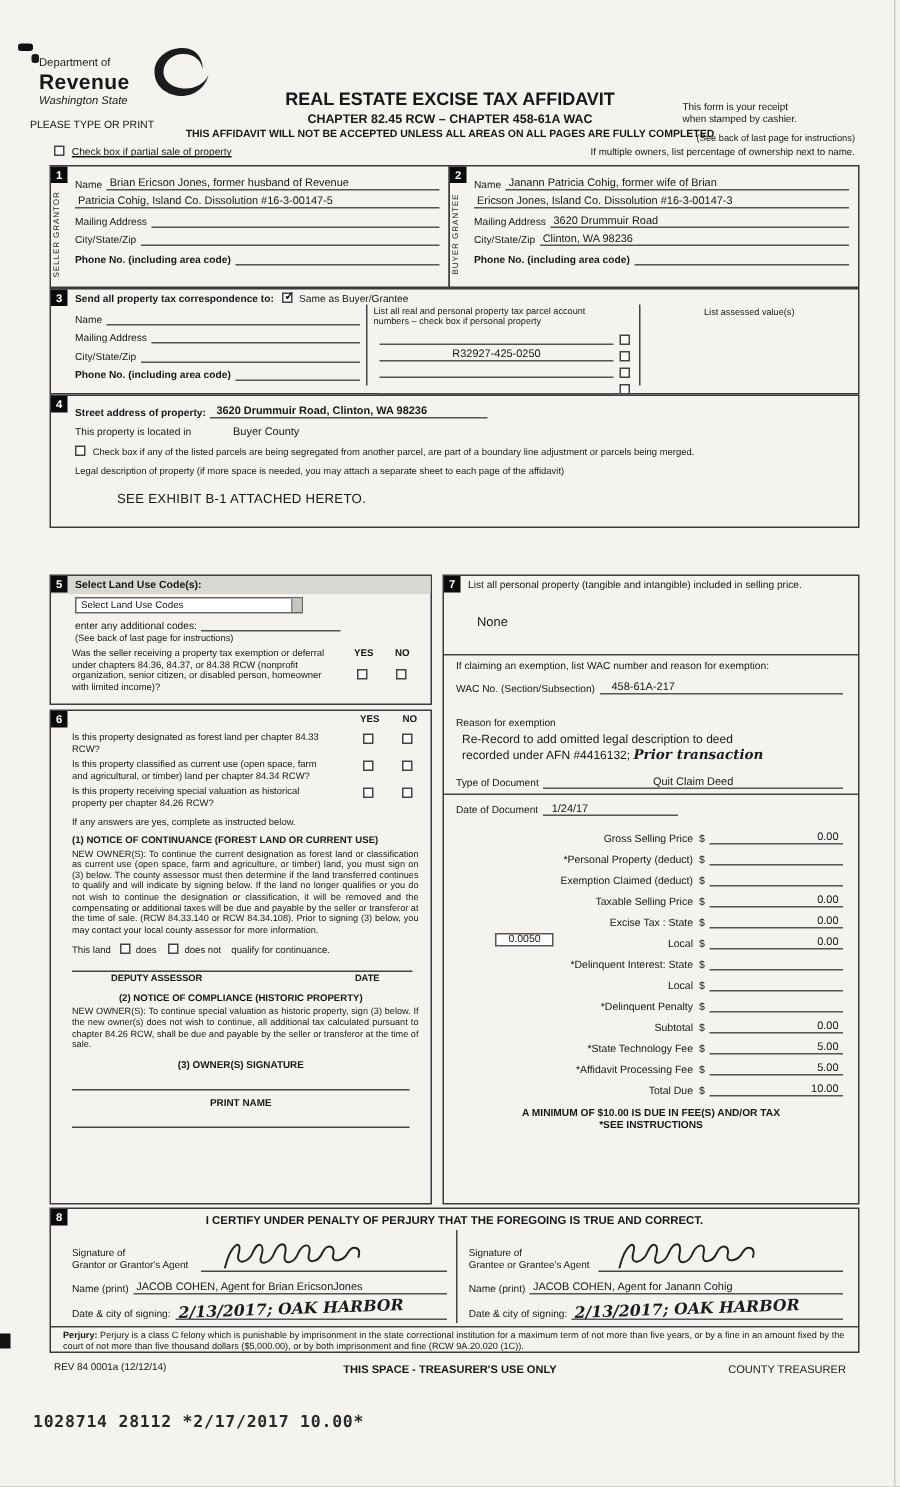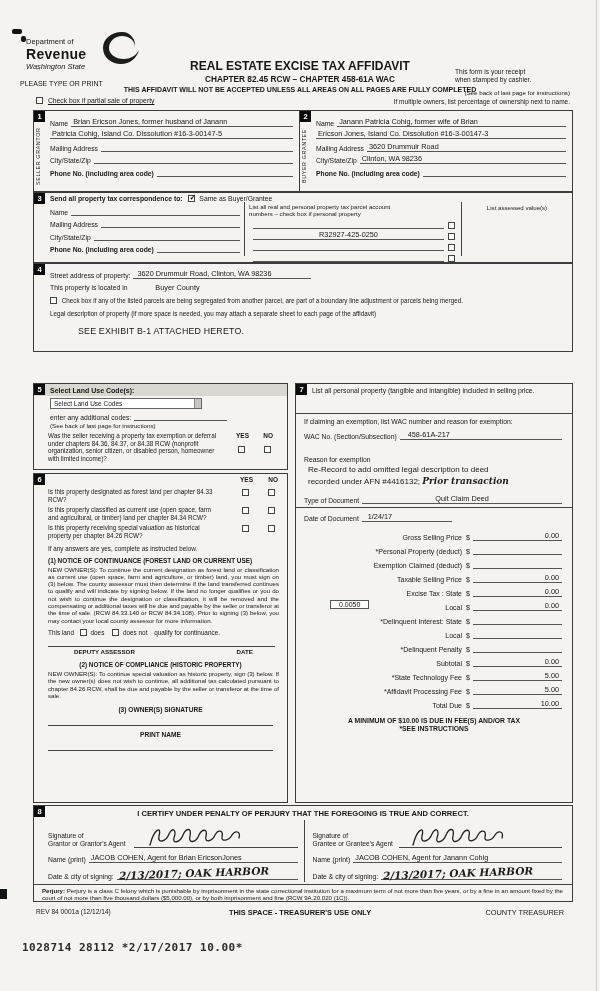"Brian Ericson Jones, former husband" span.line { text: Janann -> Revenue }
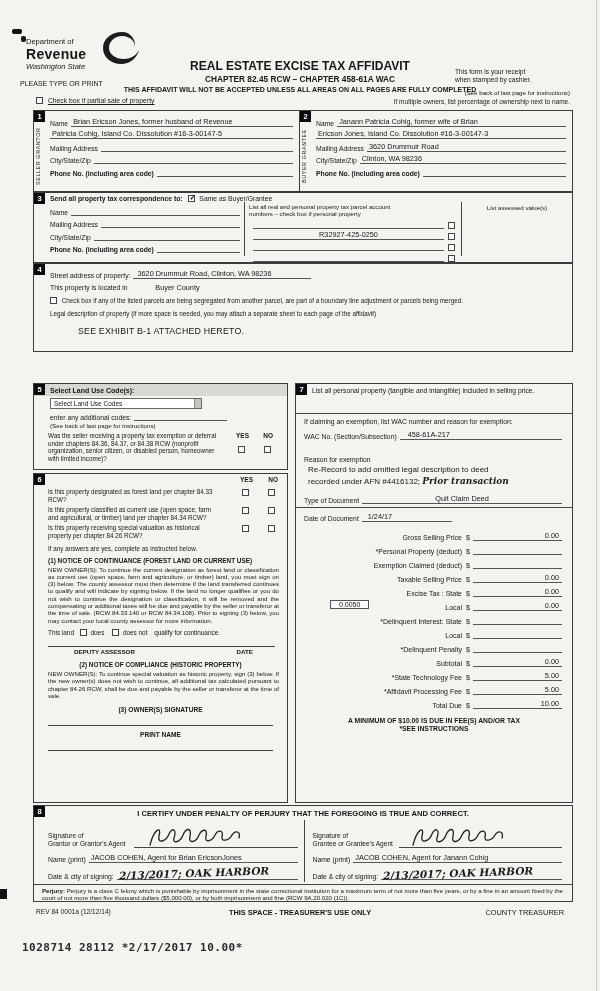"R32927-425-0250" div { width: 218px -> 183px }
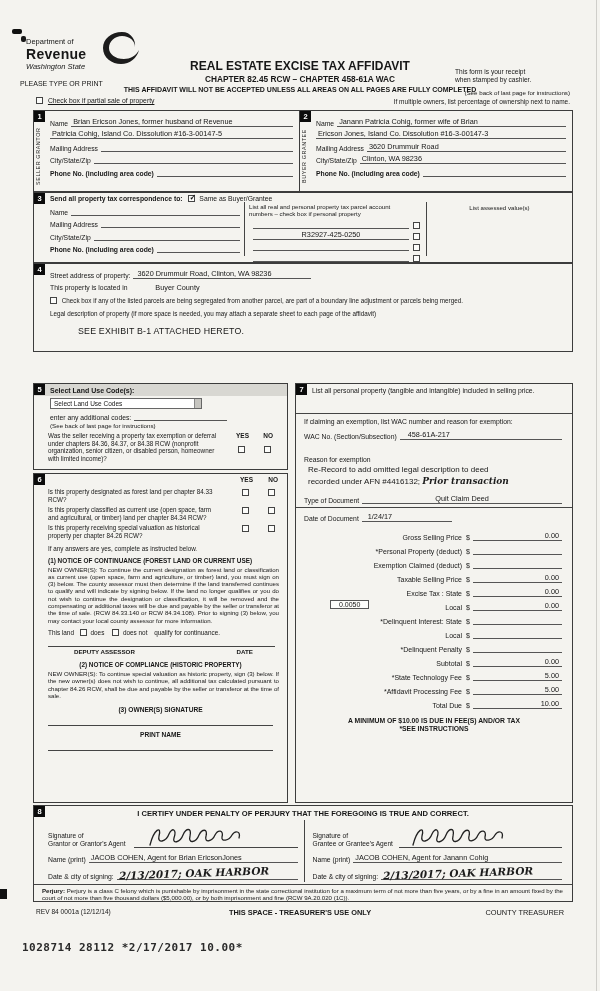"3620 Drummuir Road, Clinton, WA" div.frow { font-weight: none -> bold }
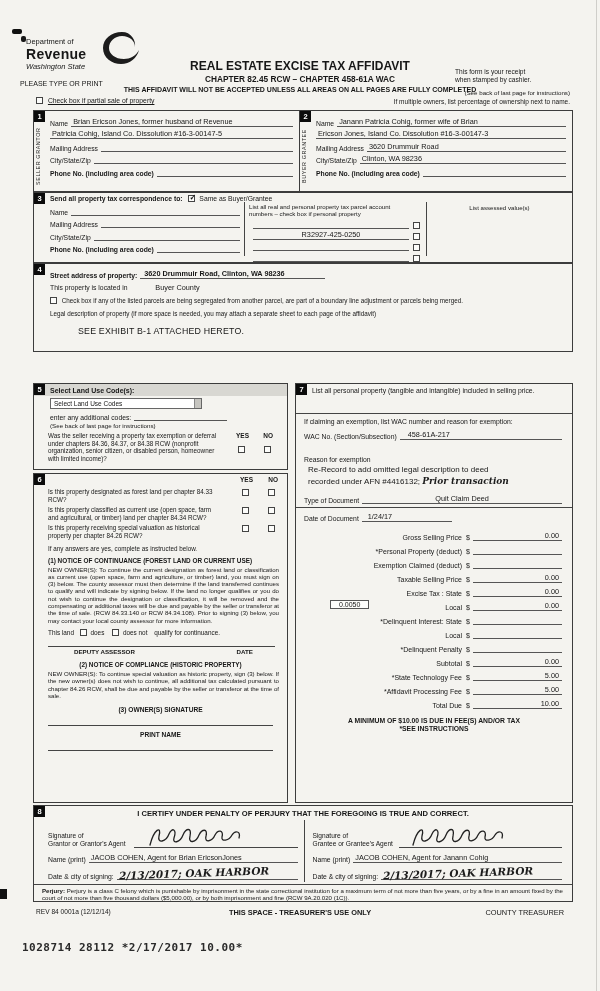"None" div { html: none -> <div>None</div> }
